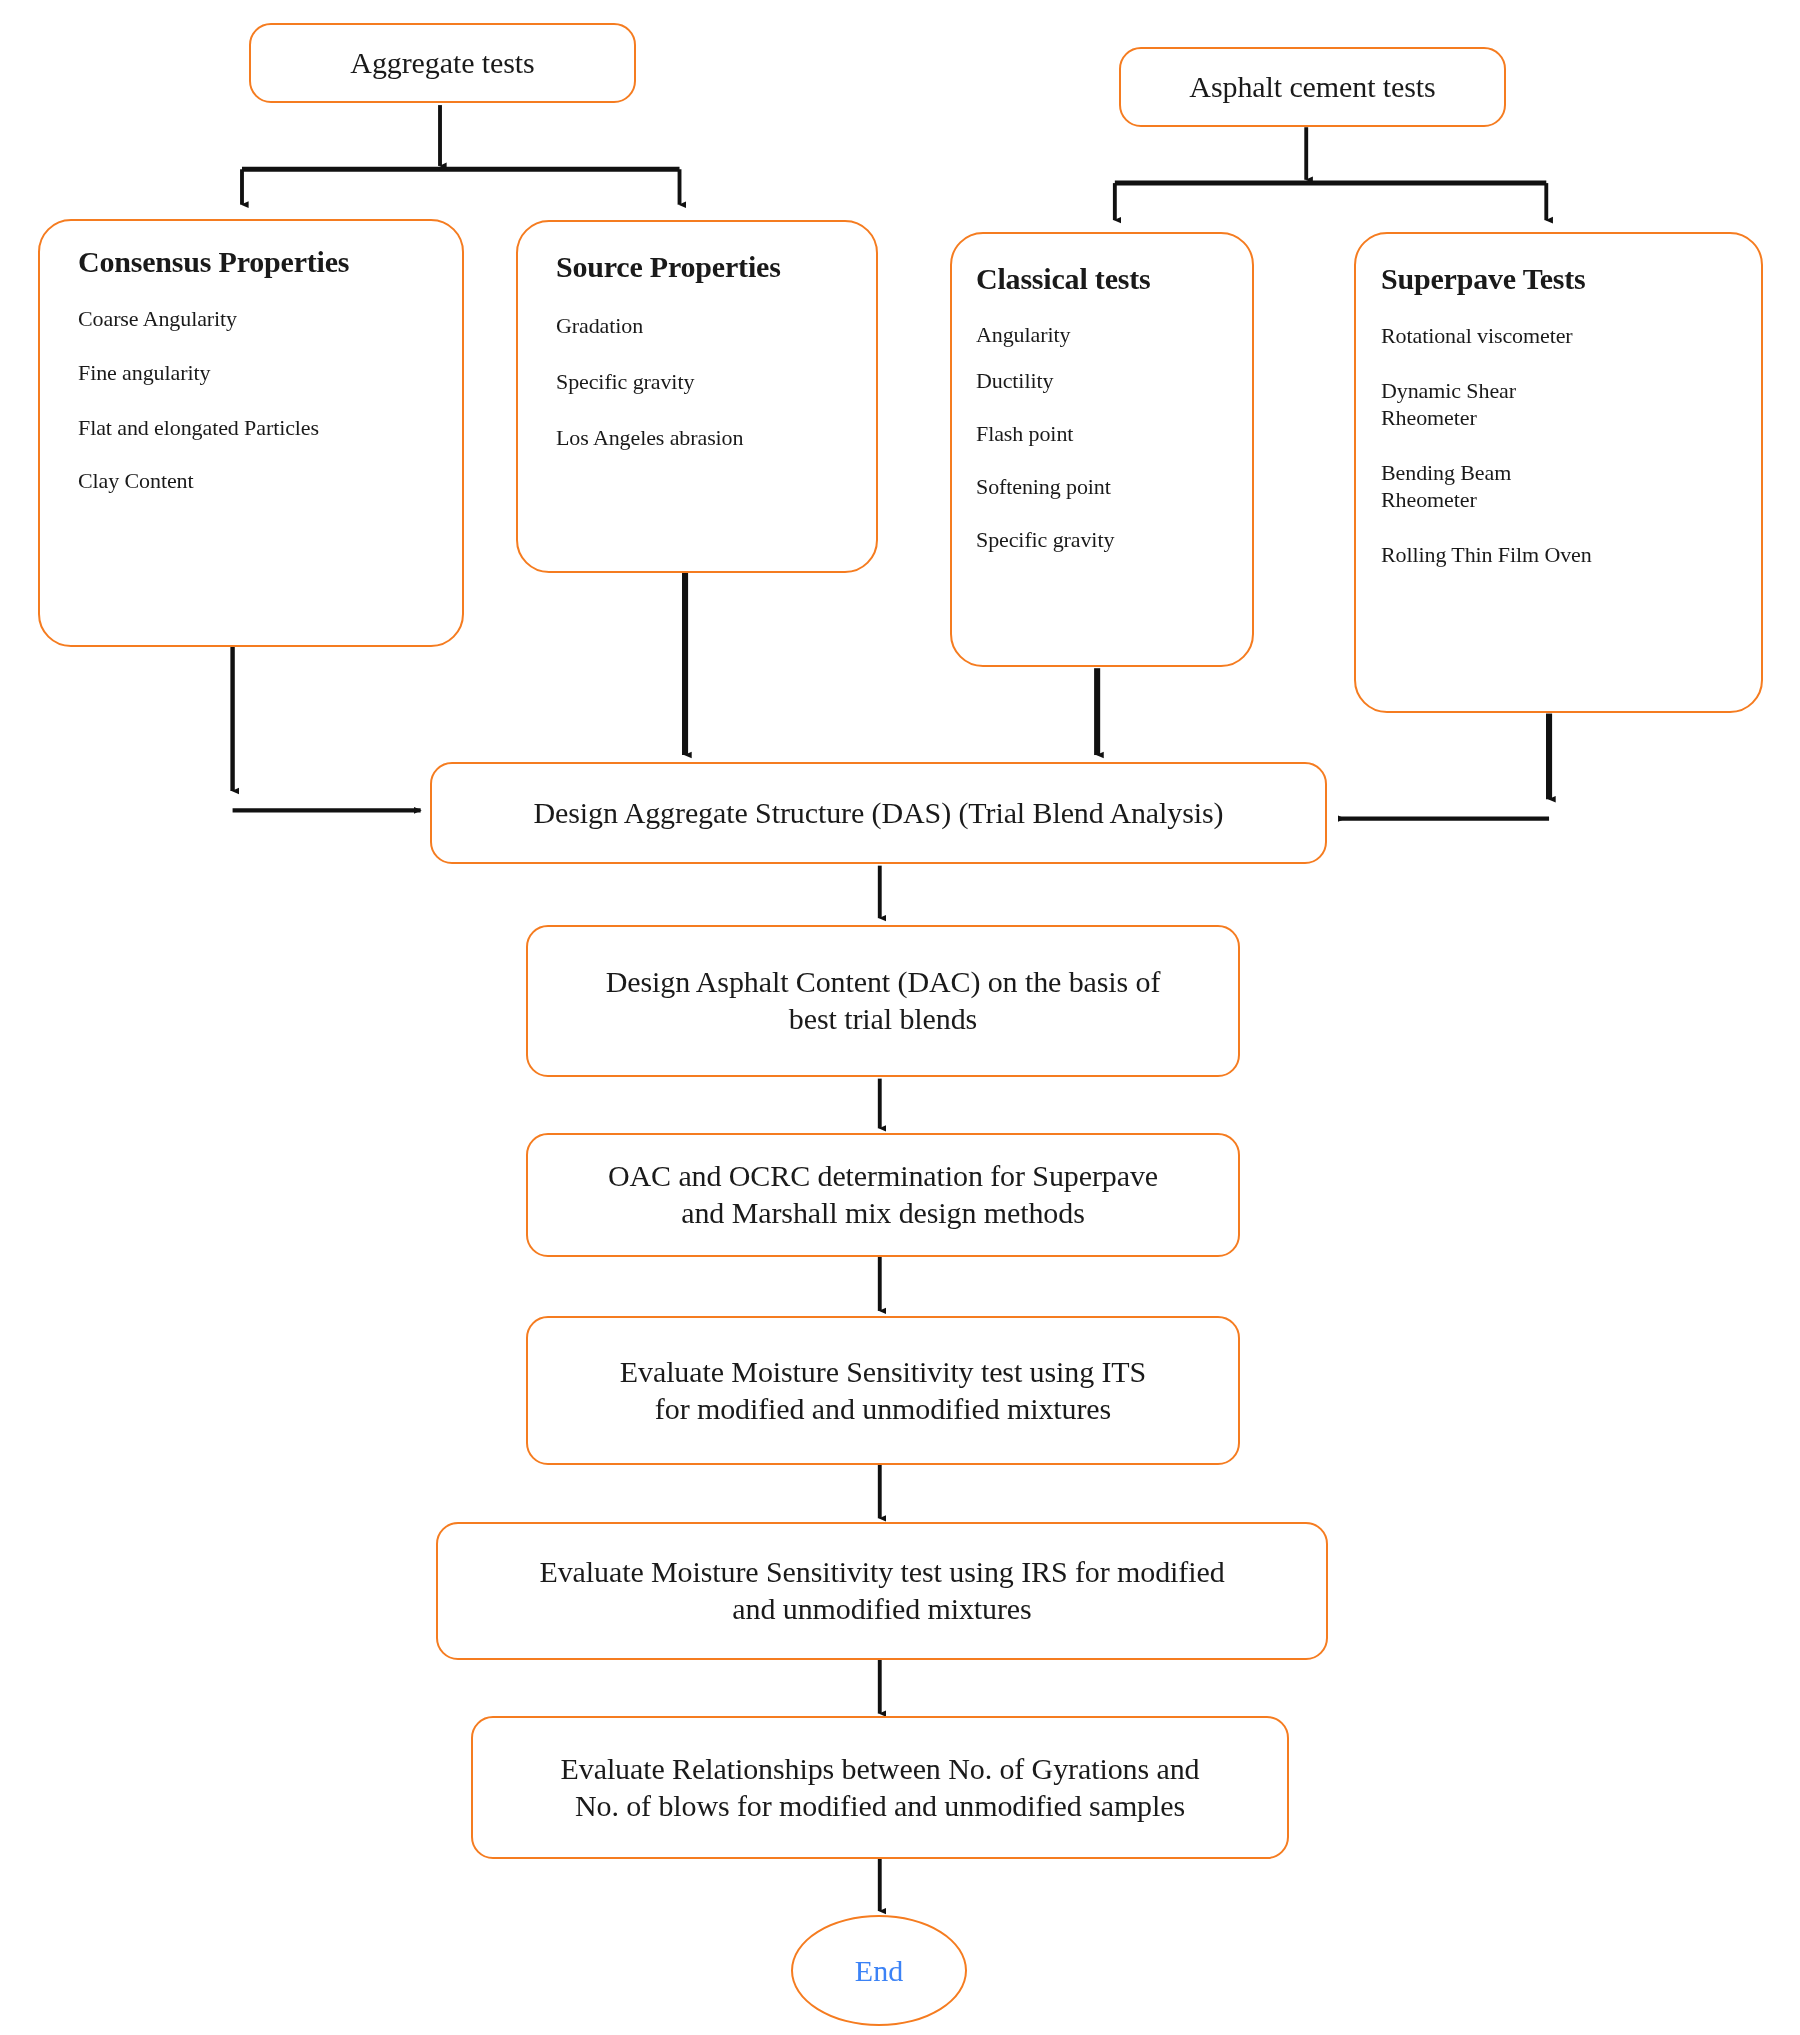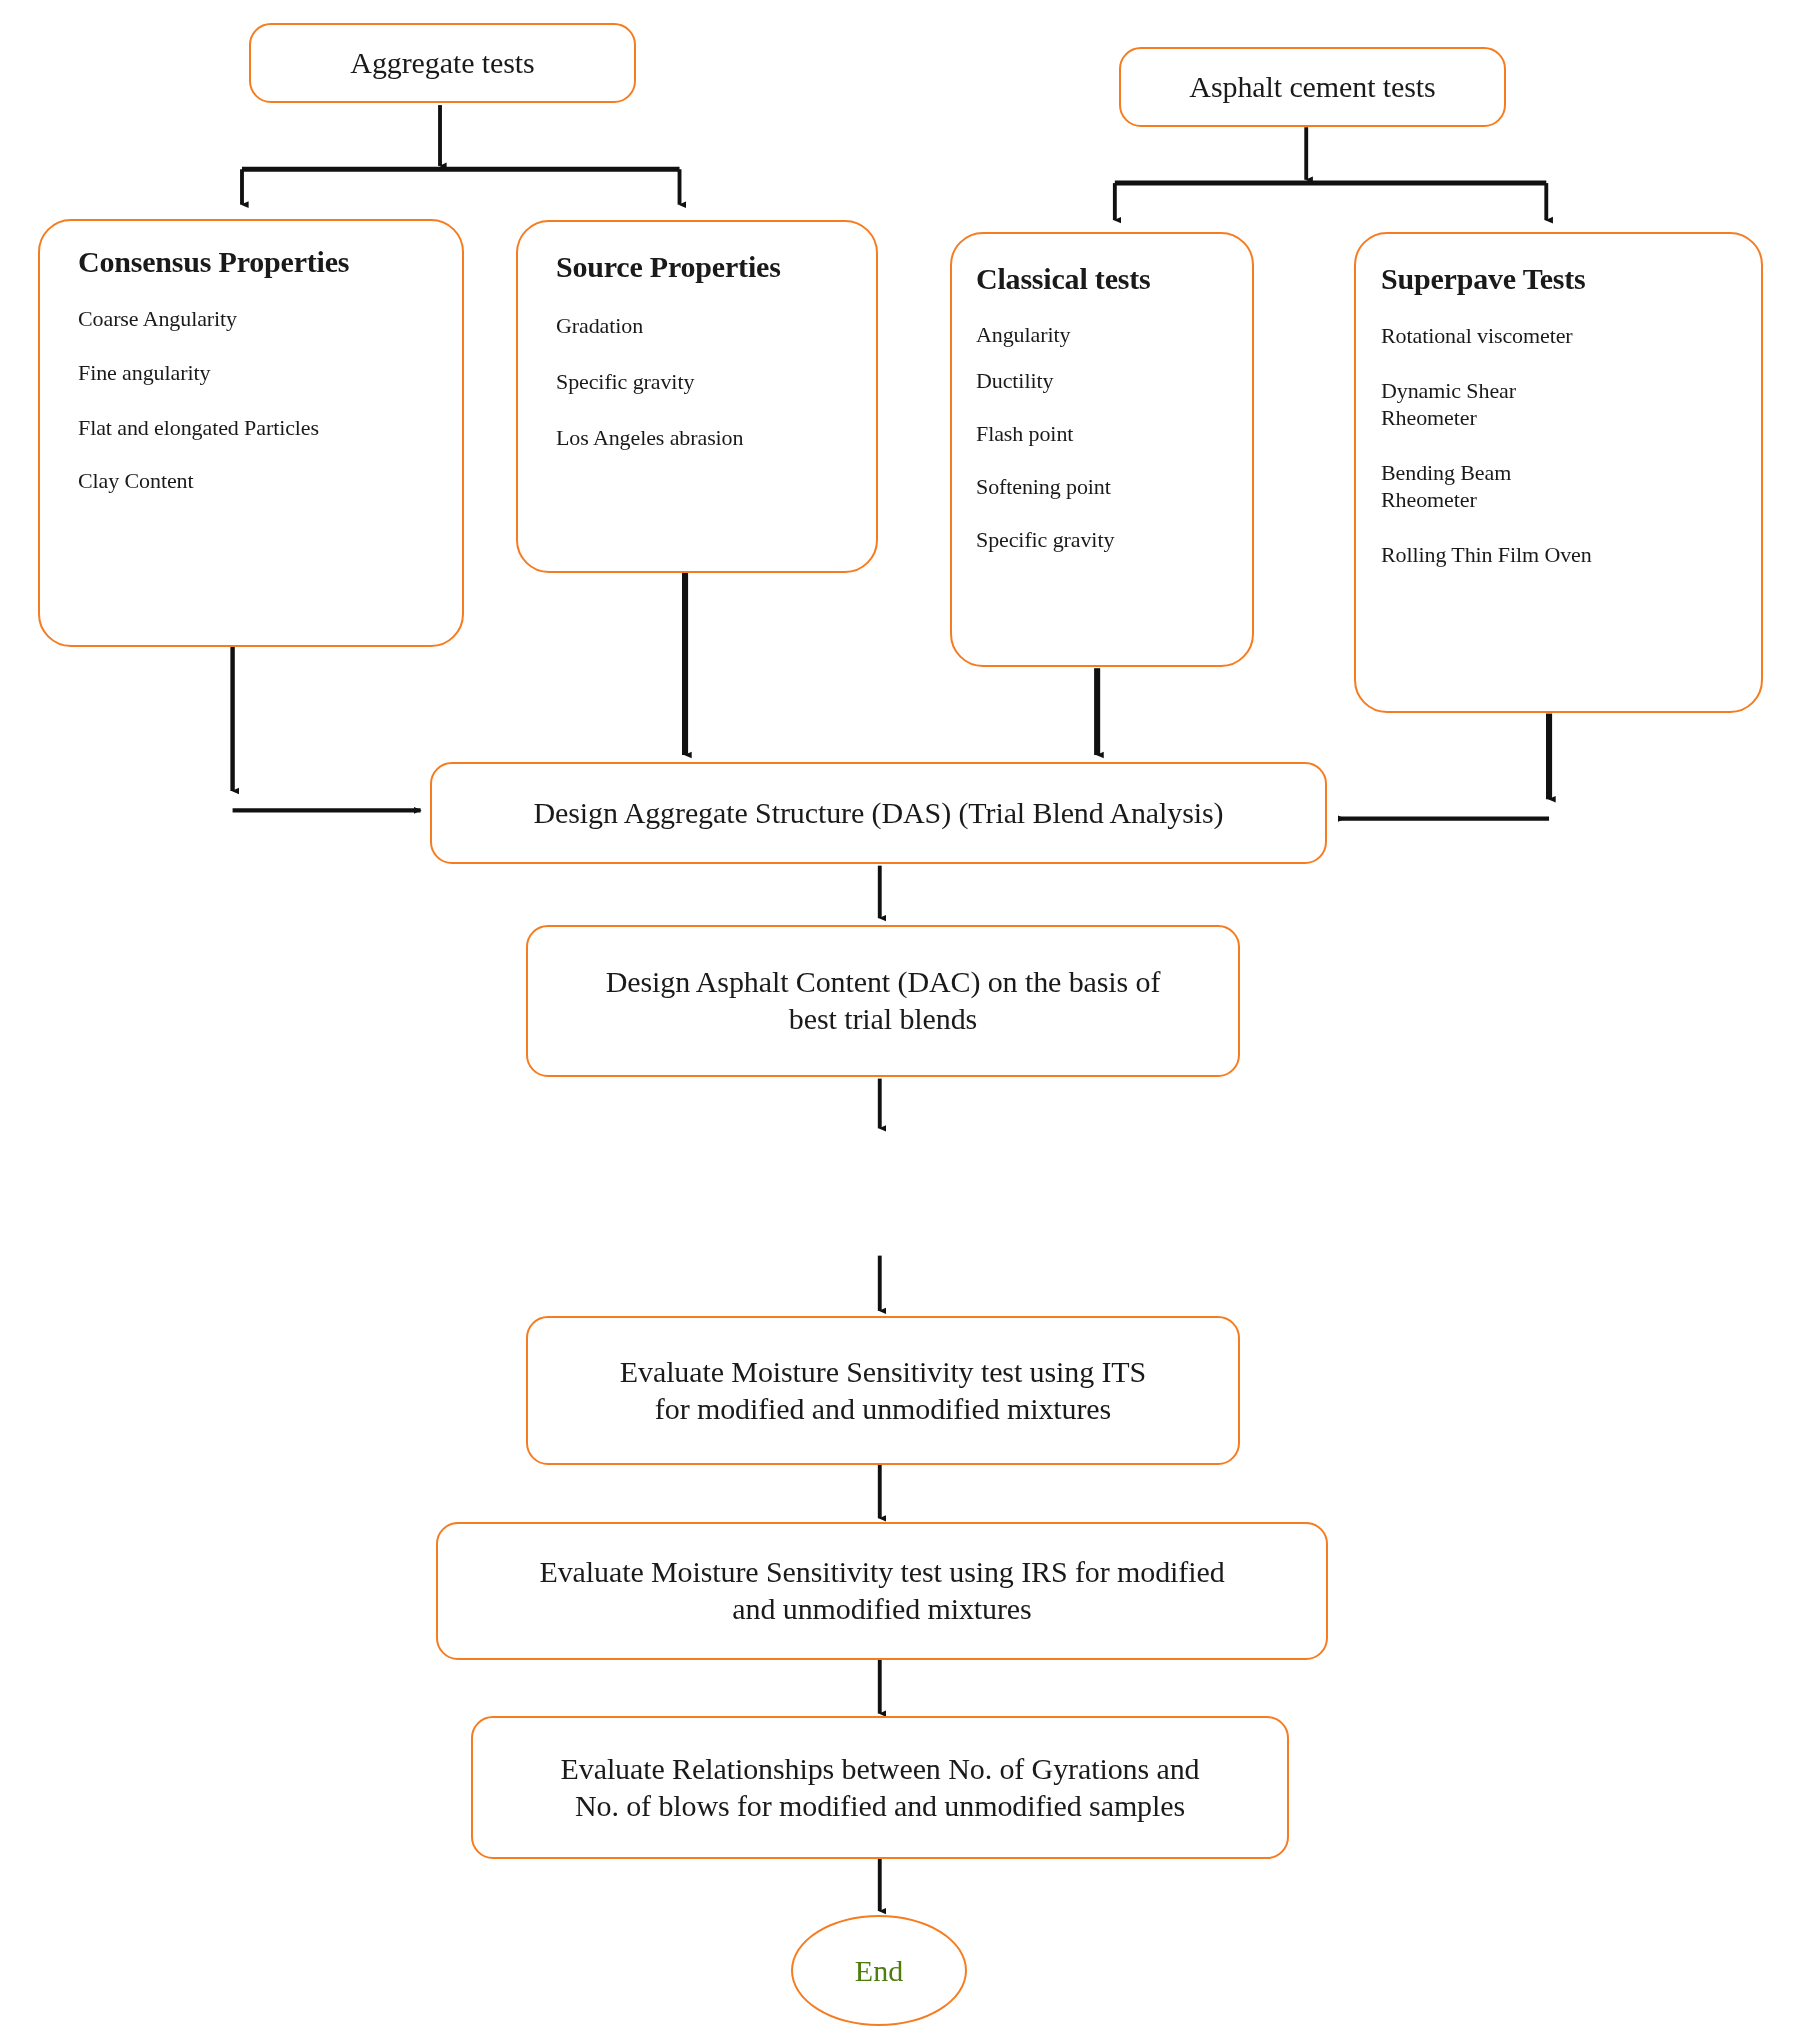"OAC and OCRC determination for" div.node { html: none -> <div> <div>OAC and OCRC determination for Superpave</div> <div>and Marshall mix design methods</div> </div> }
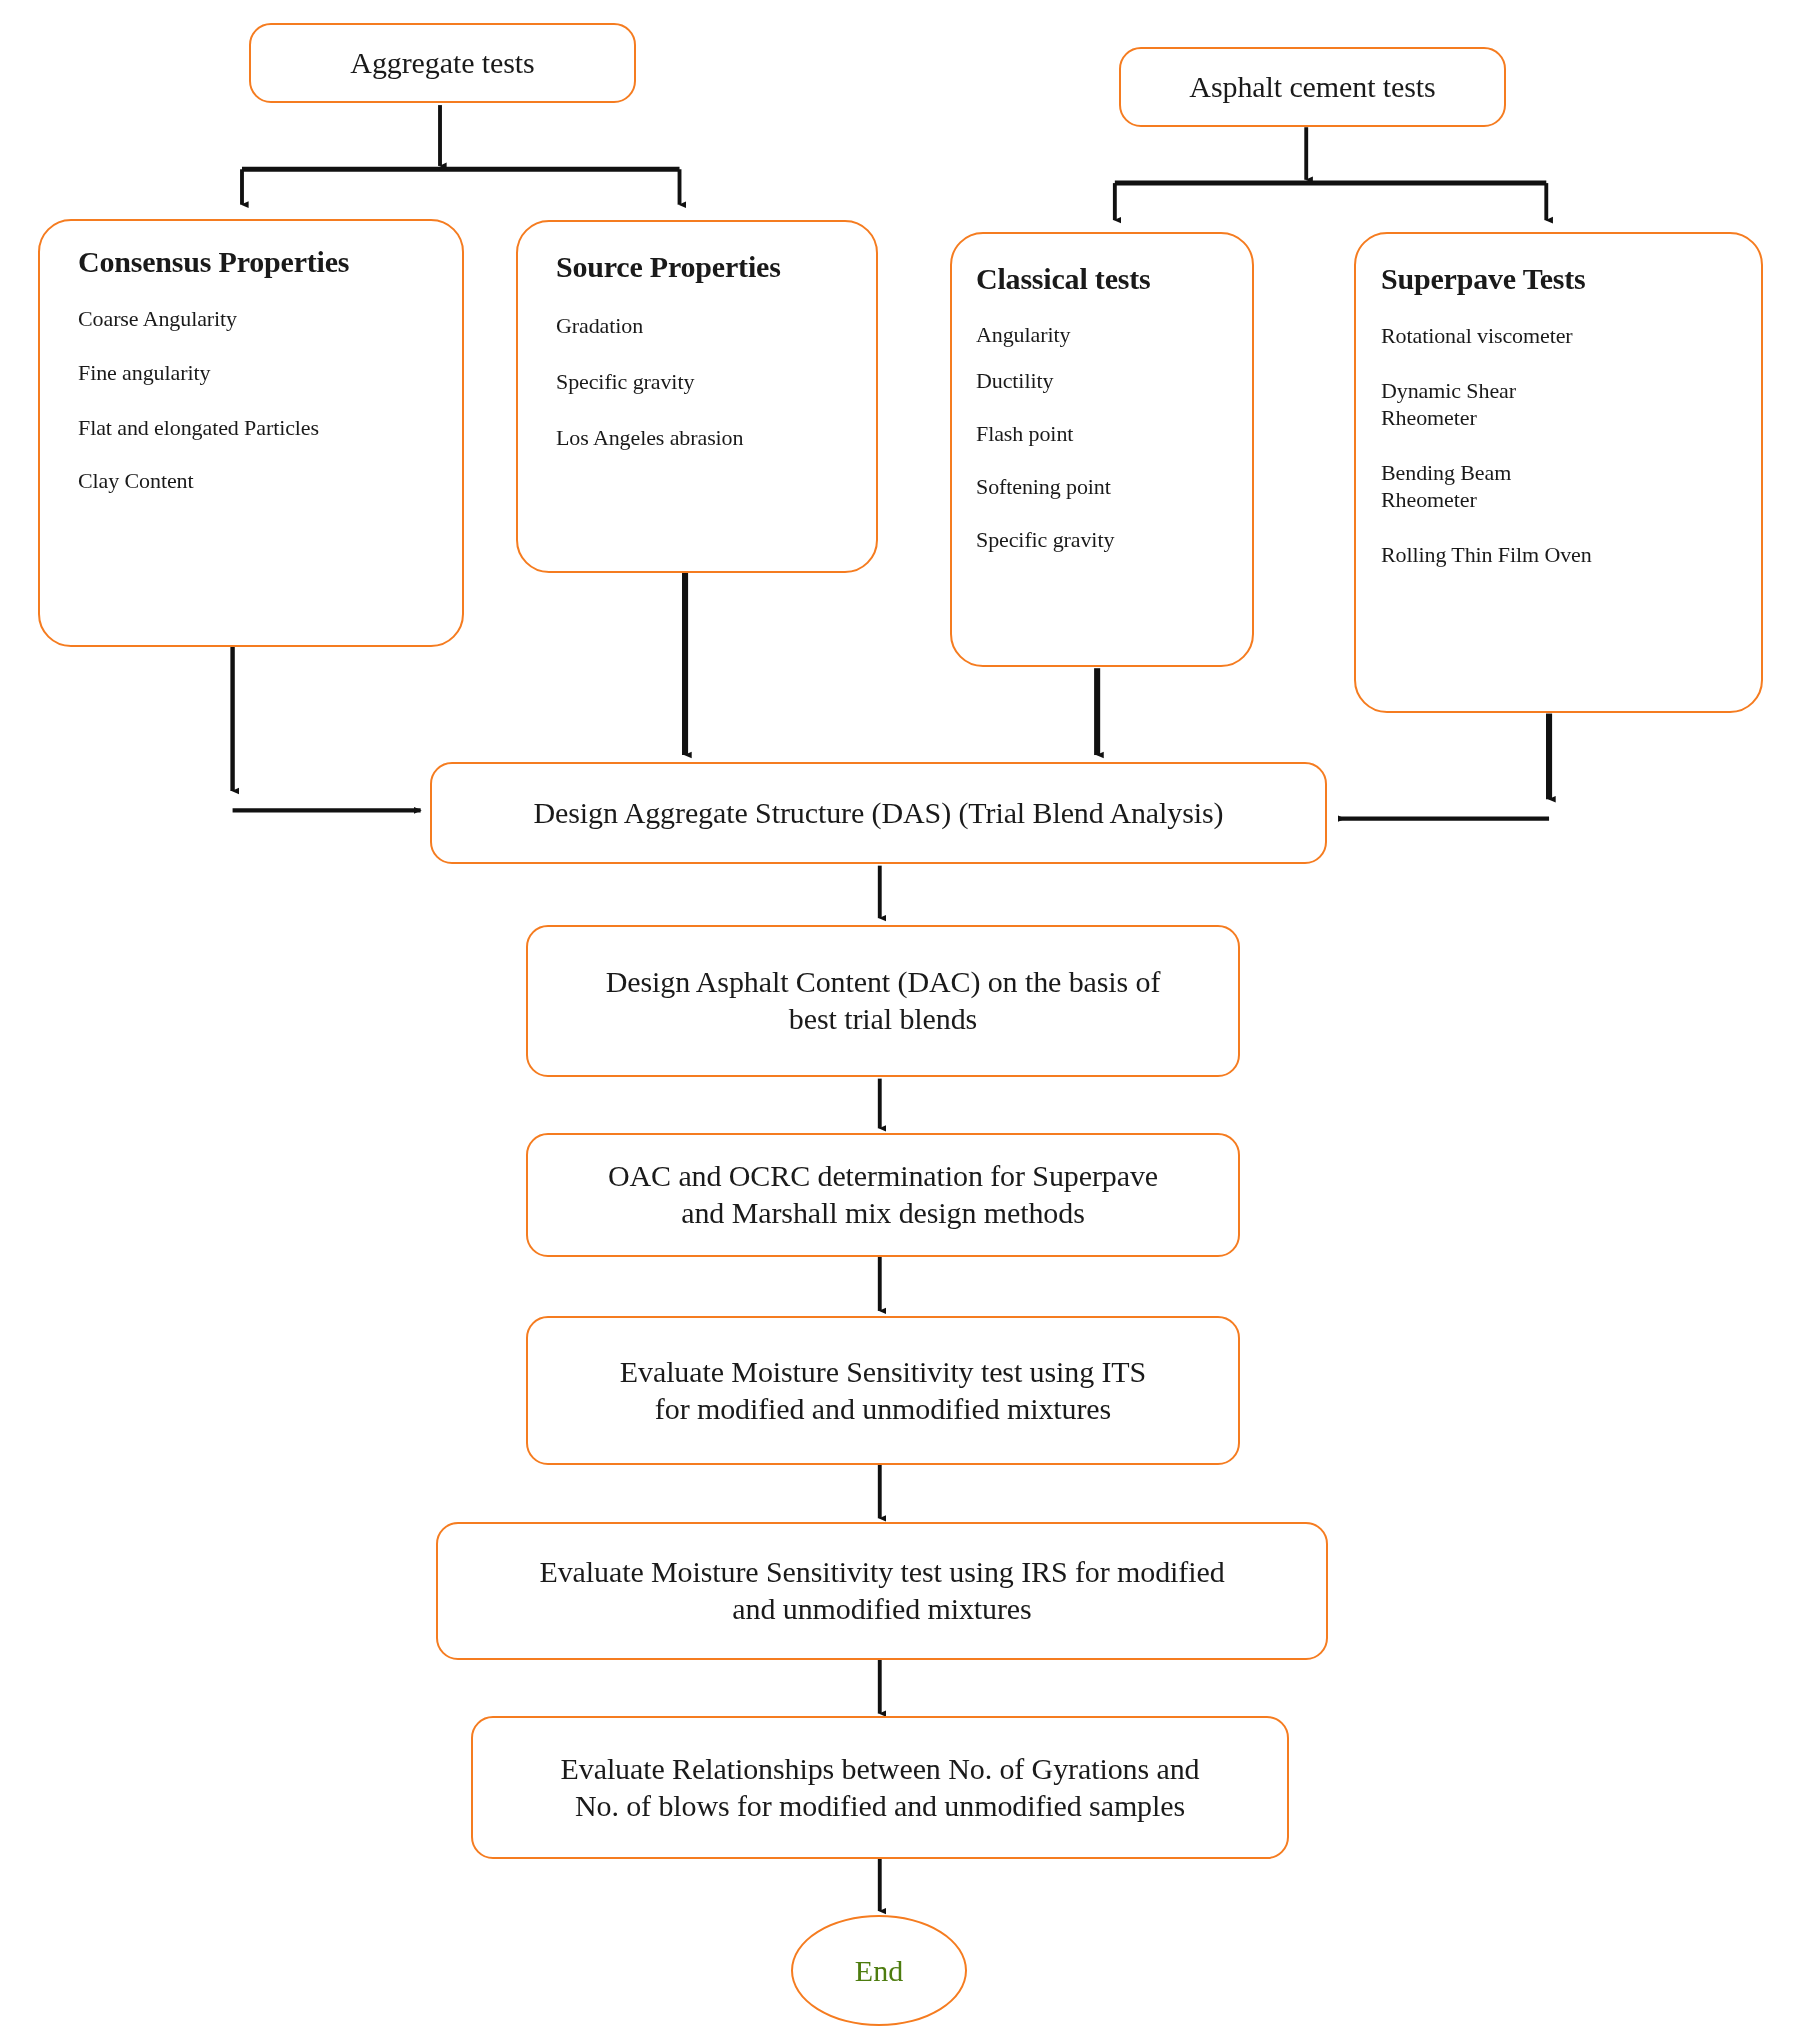"End" .oval { color: #4d7c0f -> #3b82f6 }
